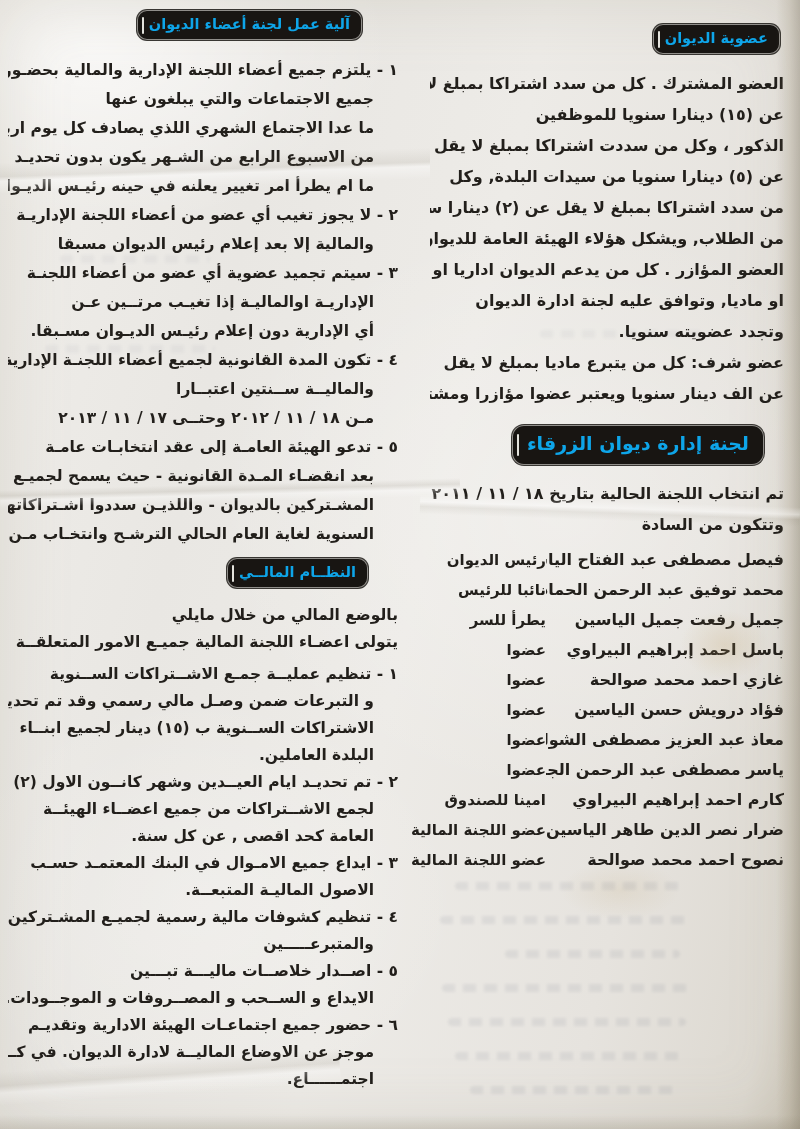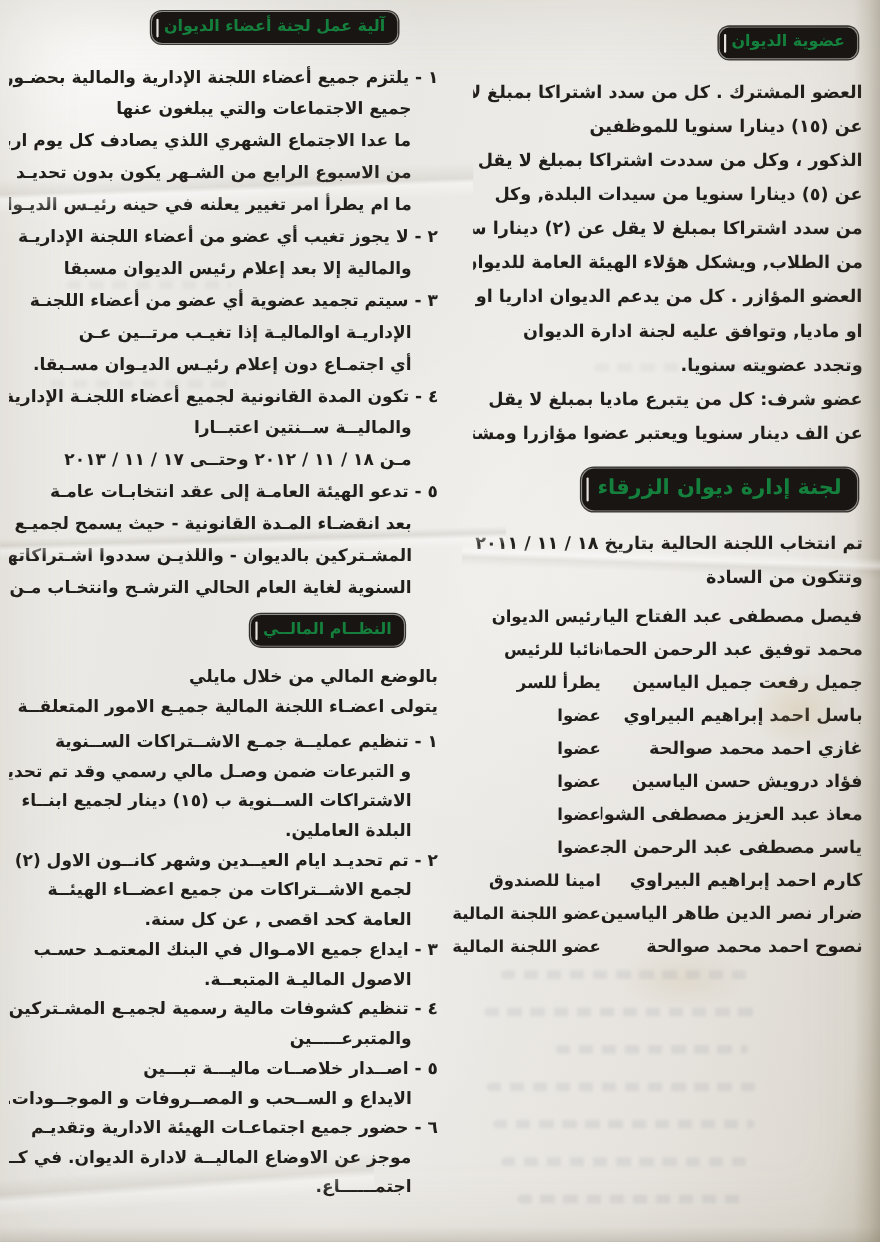"آلية عمل لجنة أعضاء الديوان" .chip { color: #15803d -> #0ea5e9 }
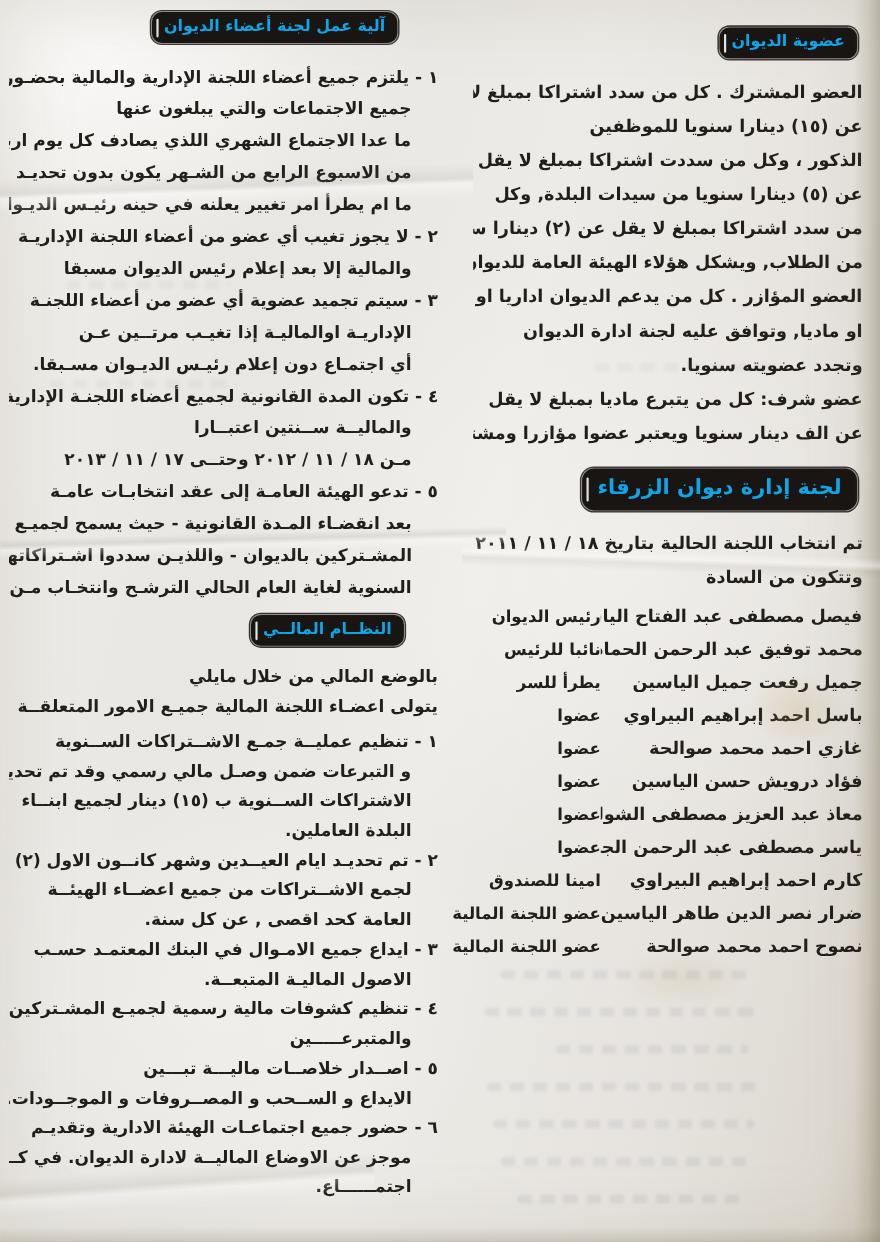"أي اجتمـاع دون إعلام رئيـس" div.line { text: اجتمـاع -> الإدارية }
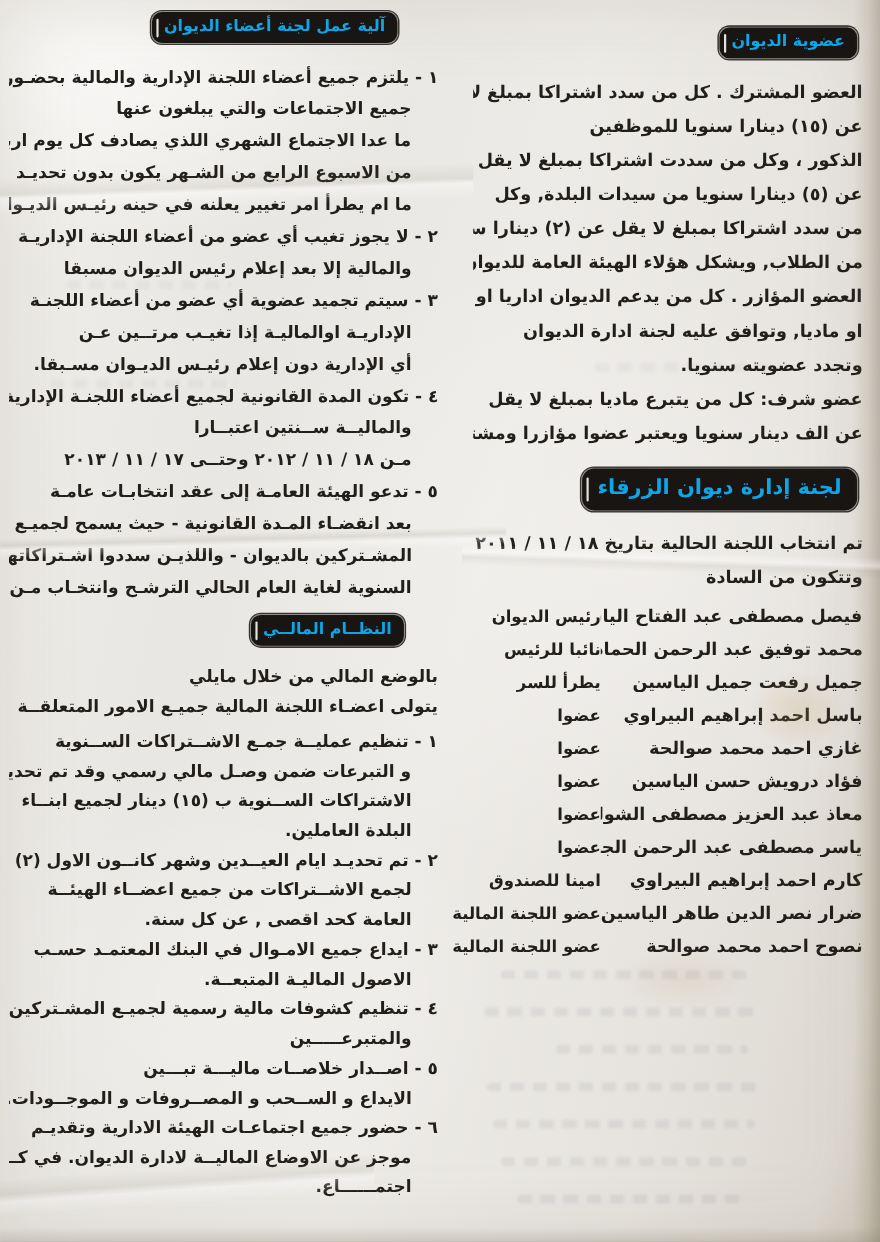"لجنة إدارة ديوان الزرقاء" div.chiprow { margin-right: 4px -> 20px }
